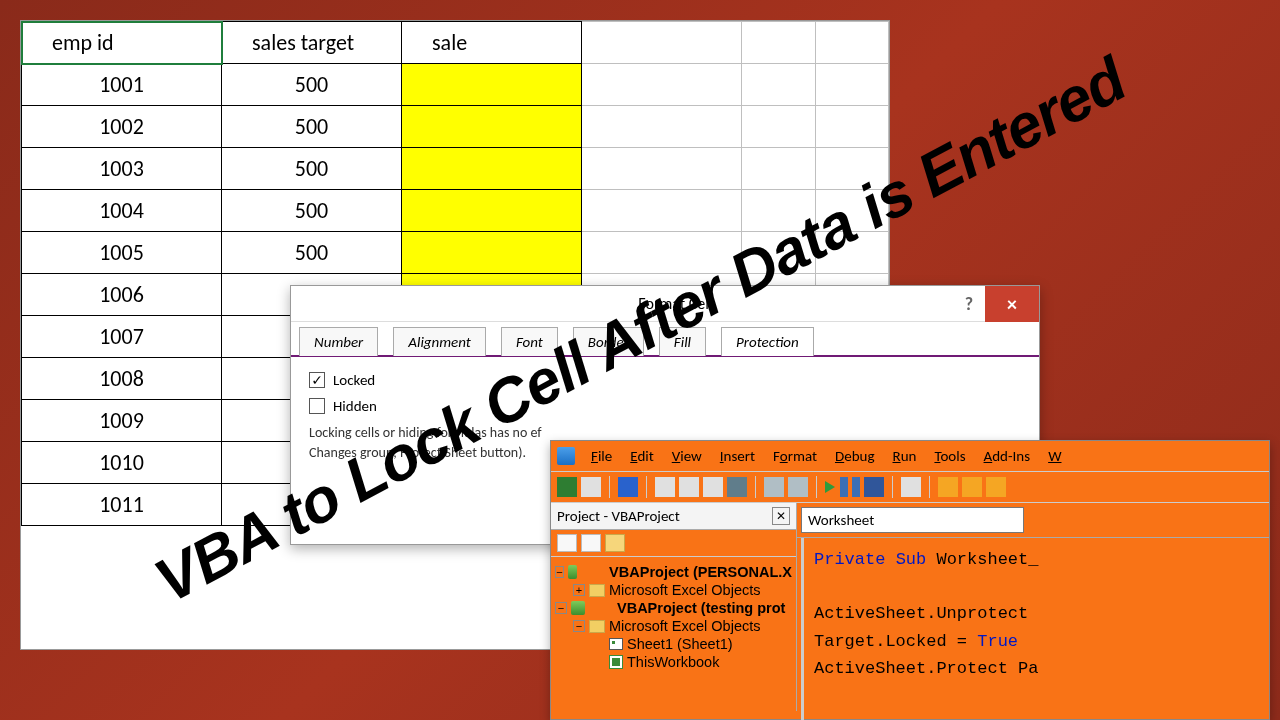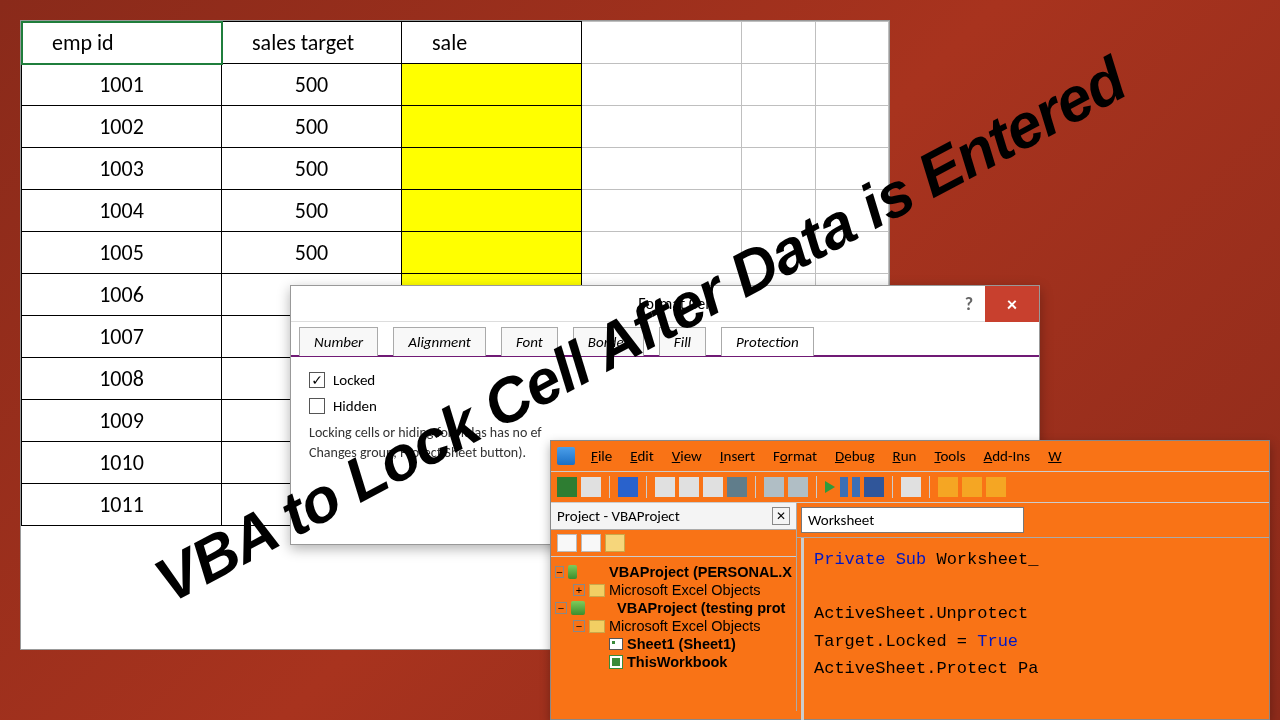"Sheet1 (Sheet1)" .tree .indent3 { font-weight: bold -> none }
